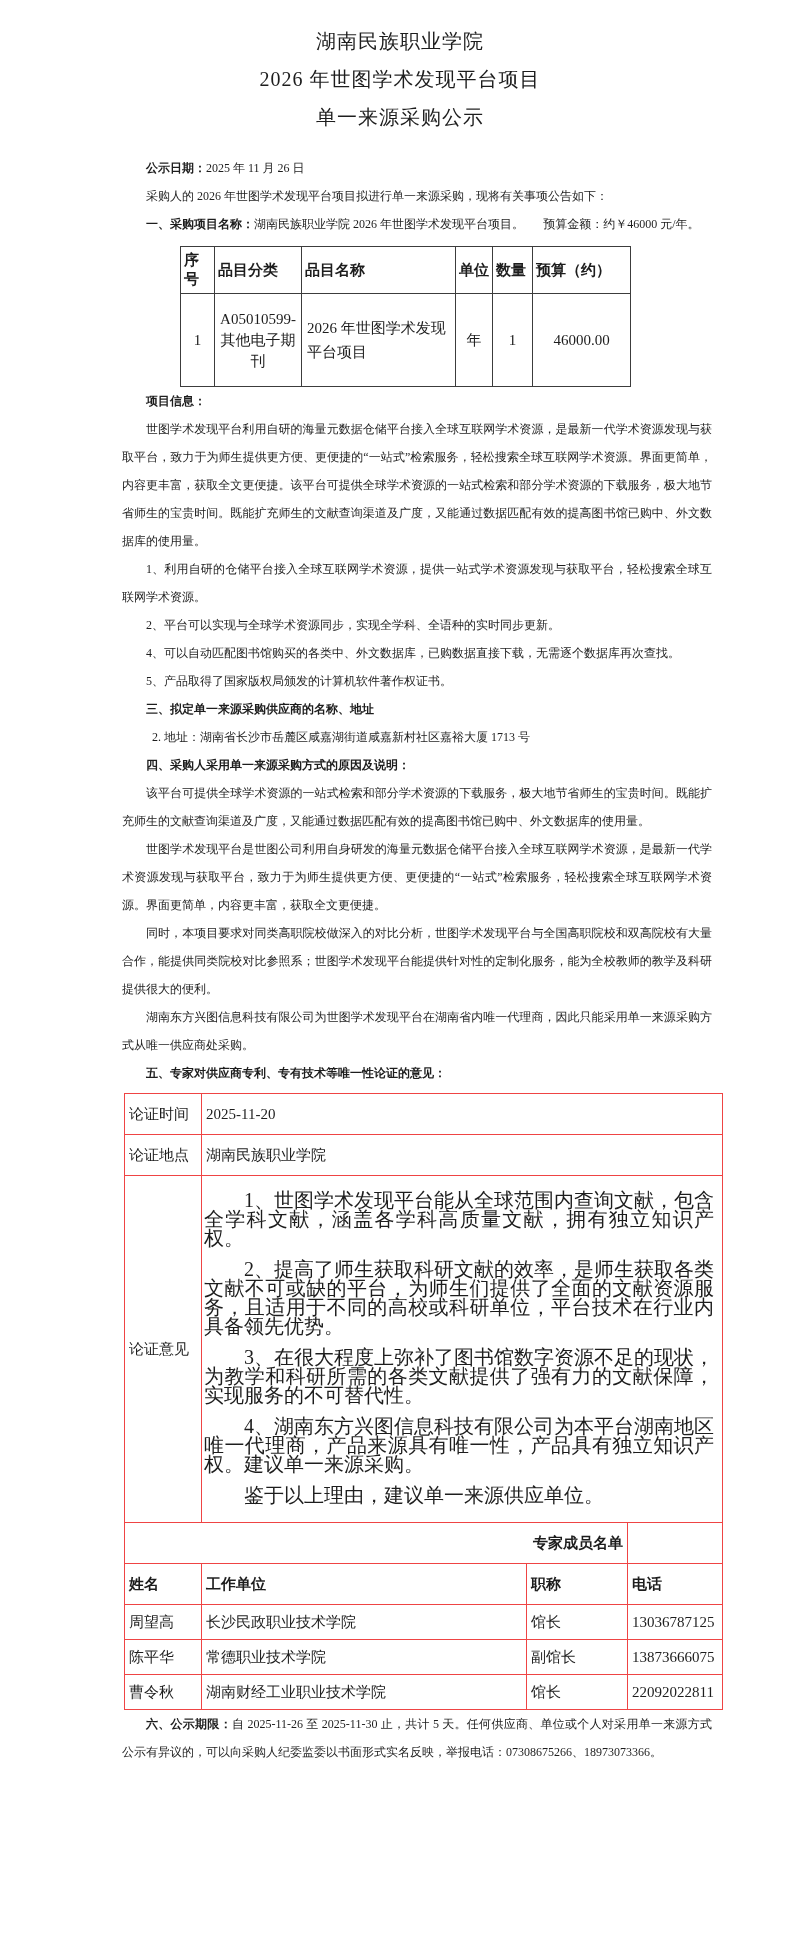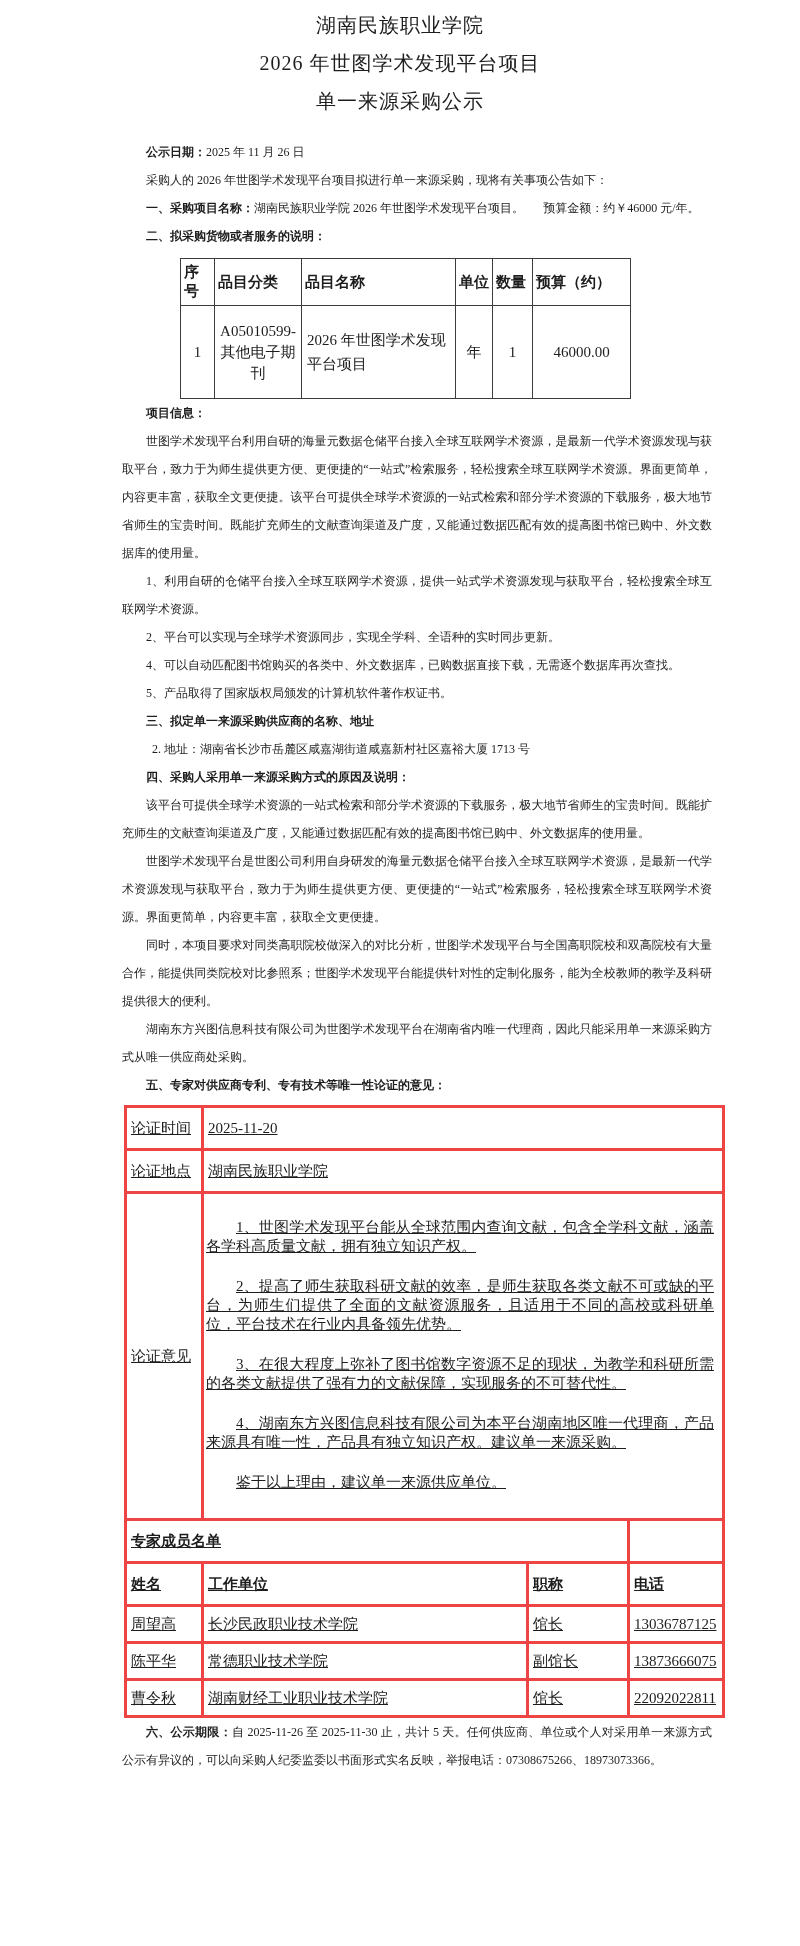"湖南民族职业学院" .content { padding: 6px 88px 0 122px -> 22px 88px 0 122px }
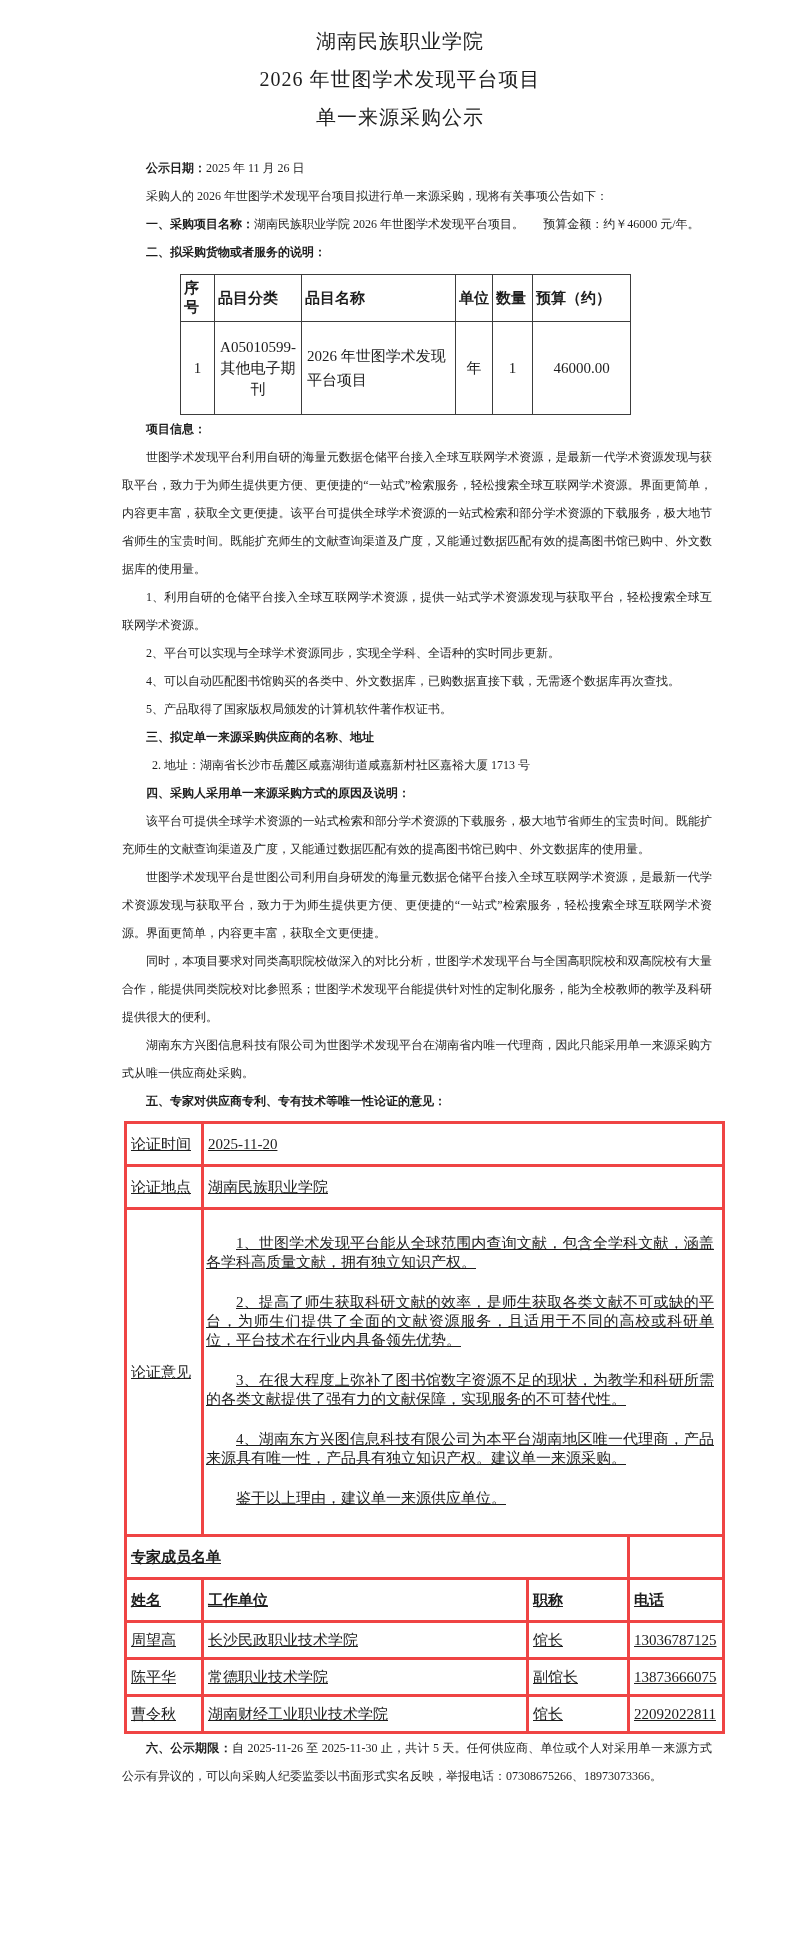"二、拟采购货物或者服务的说明：" p.line { html: <p>二、拟采购货物或者服务的说明：</p> -> none }
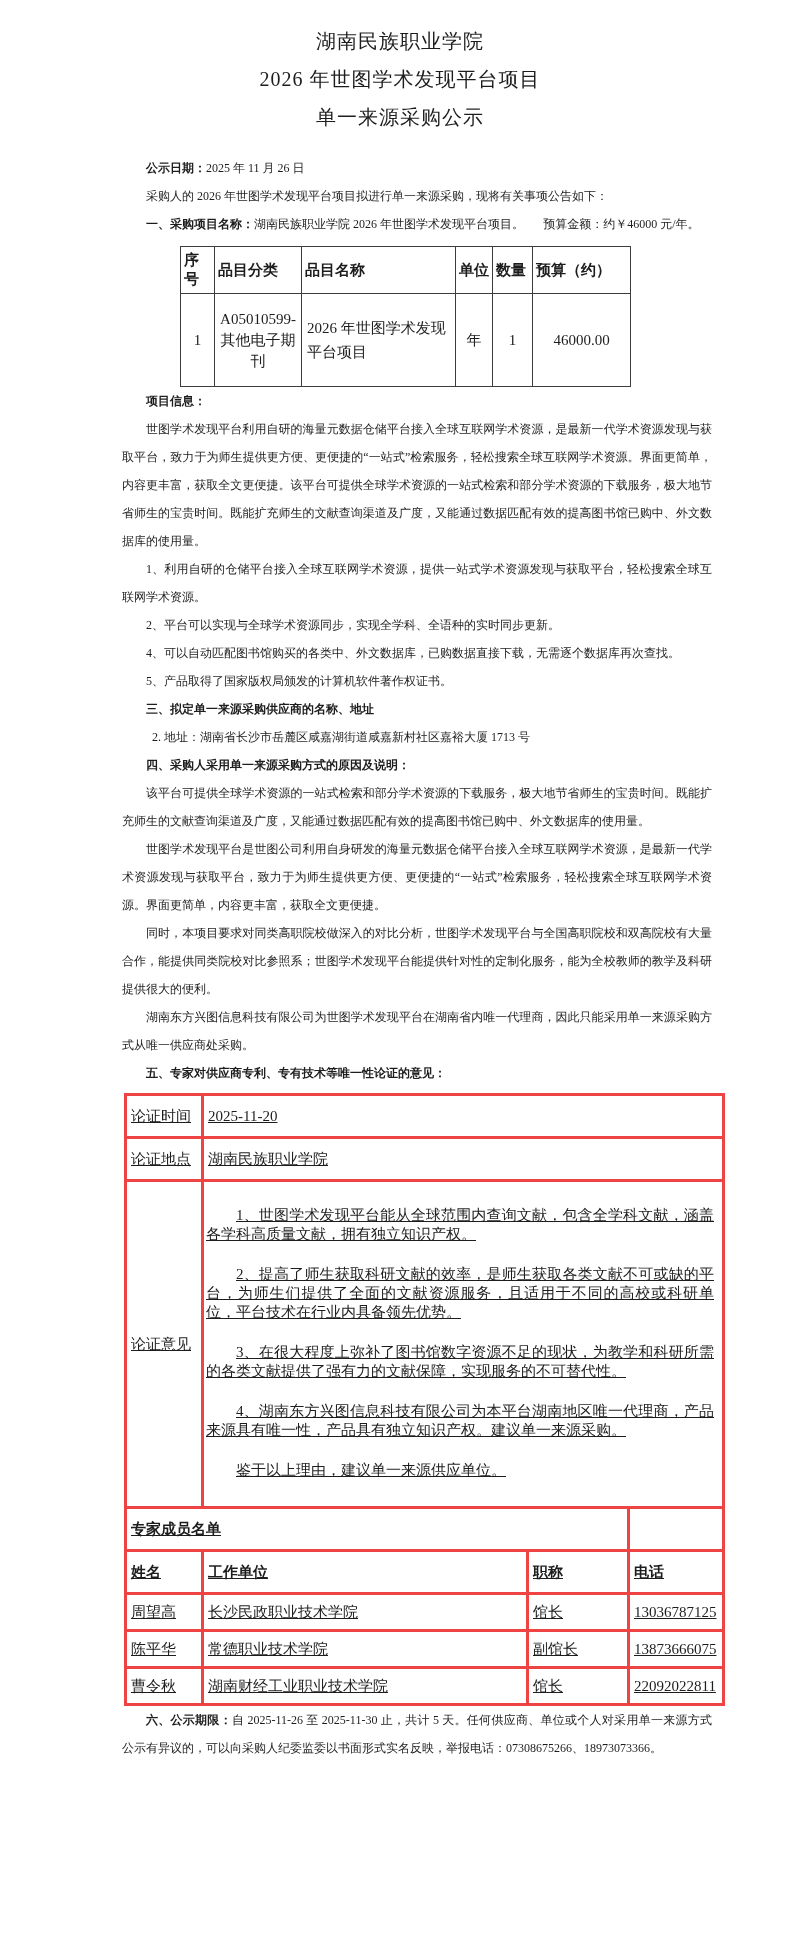"论证时间" .t2 th,.t2 td { border: 3px solid #ef4444 -> 1px solid #ef4444; text-decoration: underline -> none }
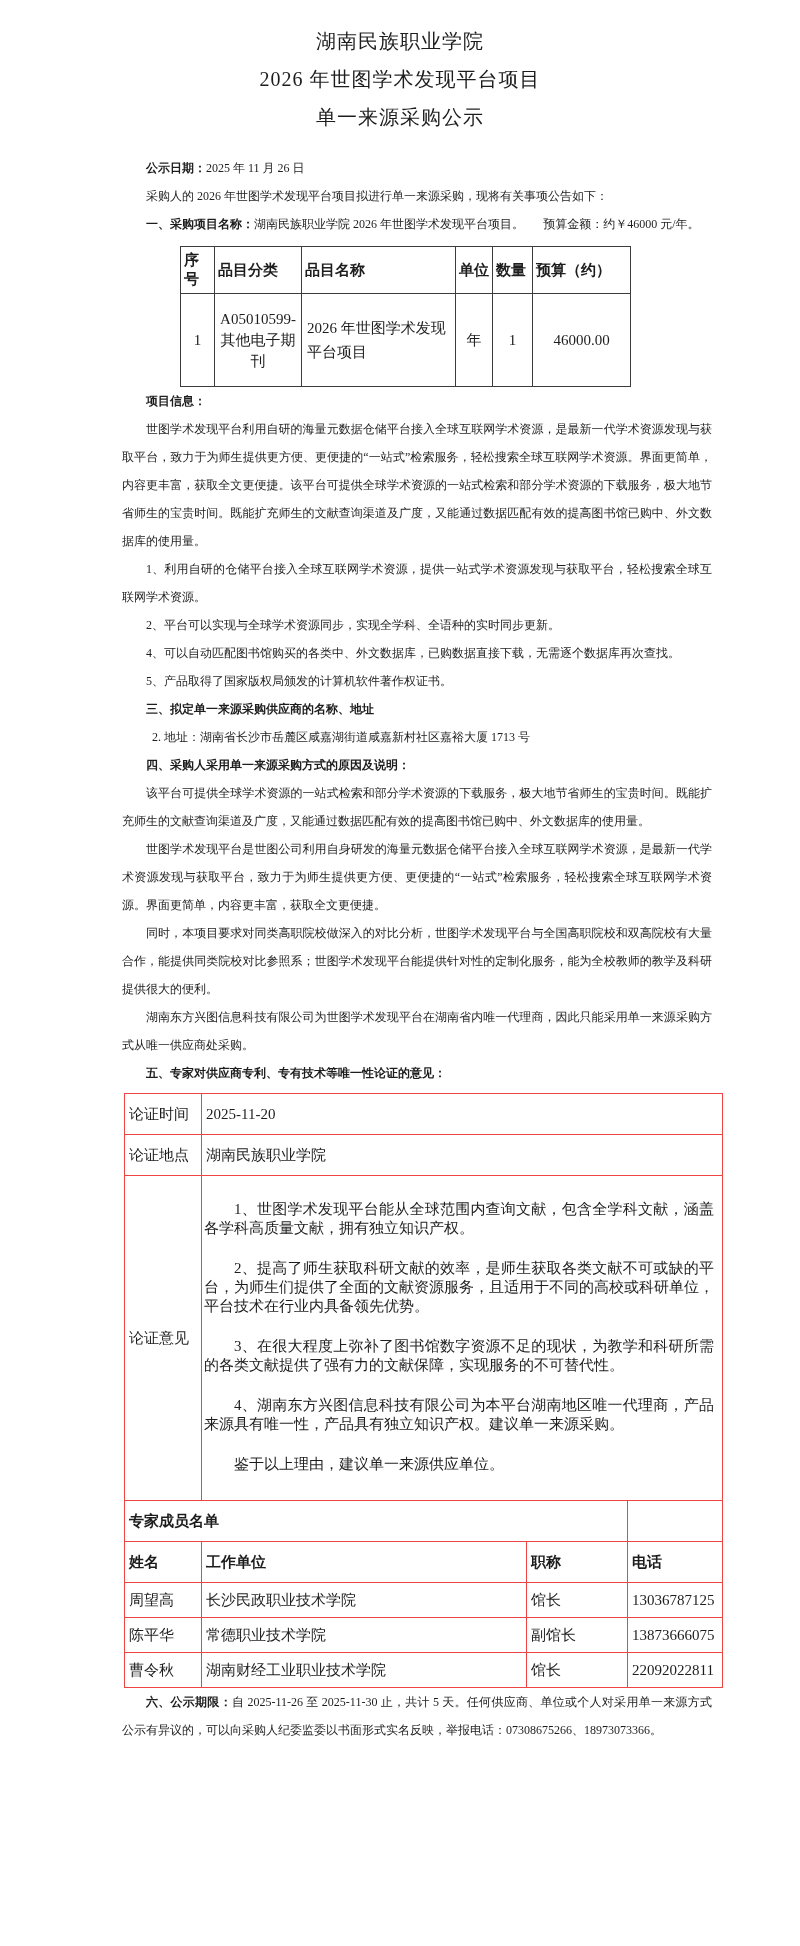"1、世图学术发现平台能从全球范围内查询文献，包含全学科文献，涵盖各学科高质量文献" .t2 .op p { font-size: 15px -> 20px; margin: 21px 0 -> 12px 0 }
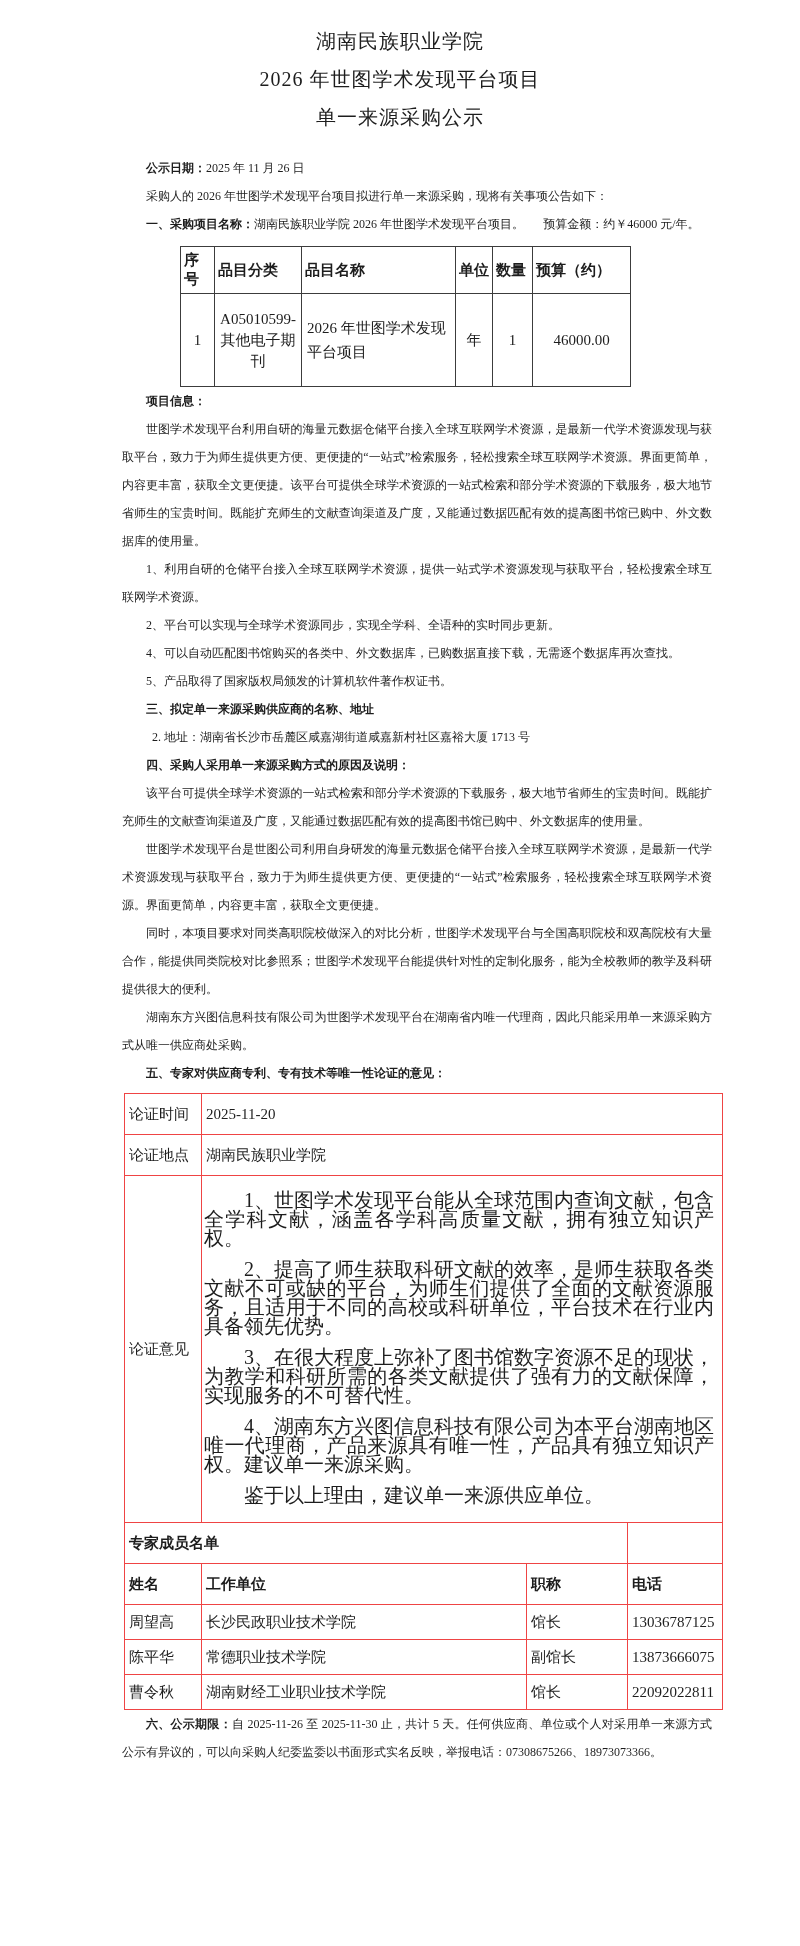"专家成员名单" .t2 .members td { text-align: none -> right }
